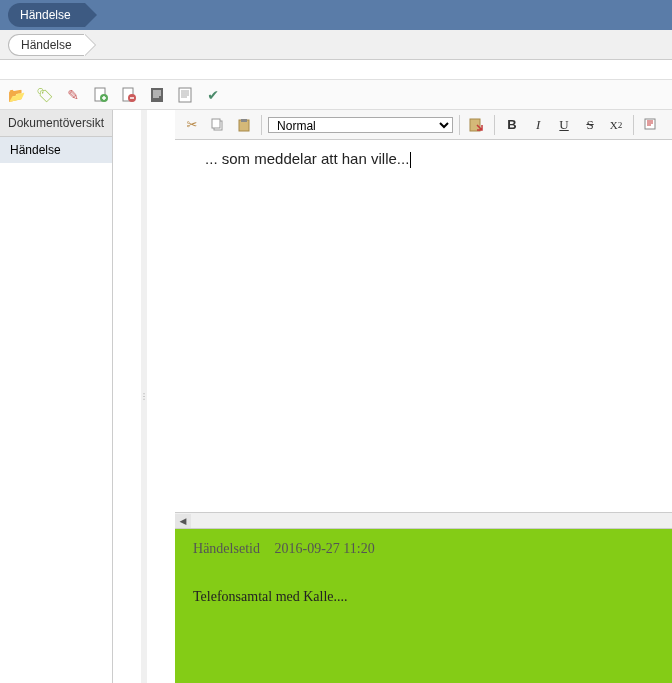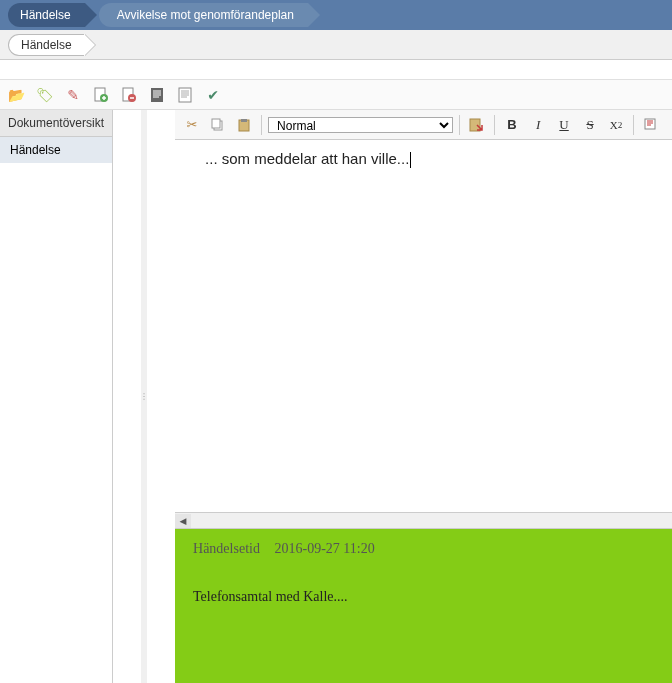"Avvikelse mot genomförandeplan" div.bc-item { html: <div> <span>Avvikelse mot genomförandeplan</span> </div> -> none }
